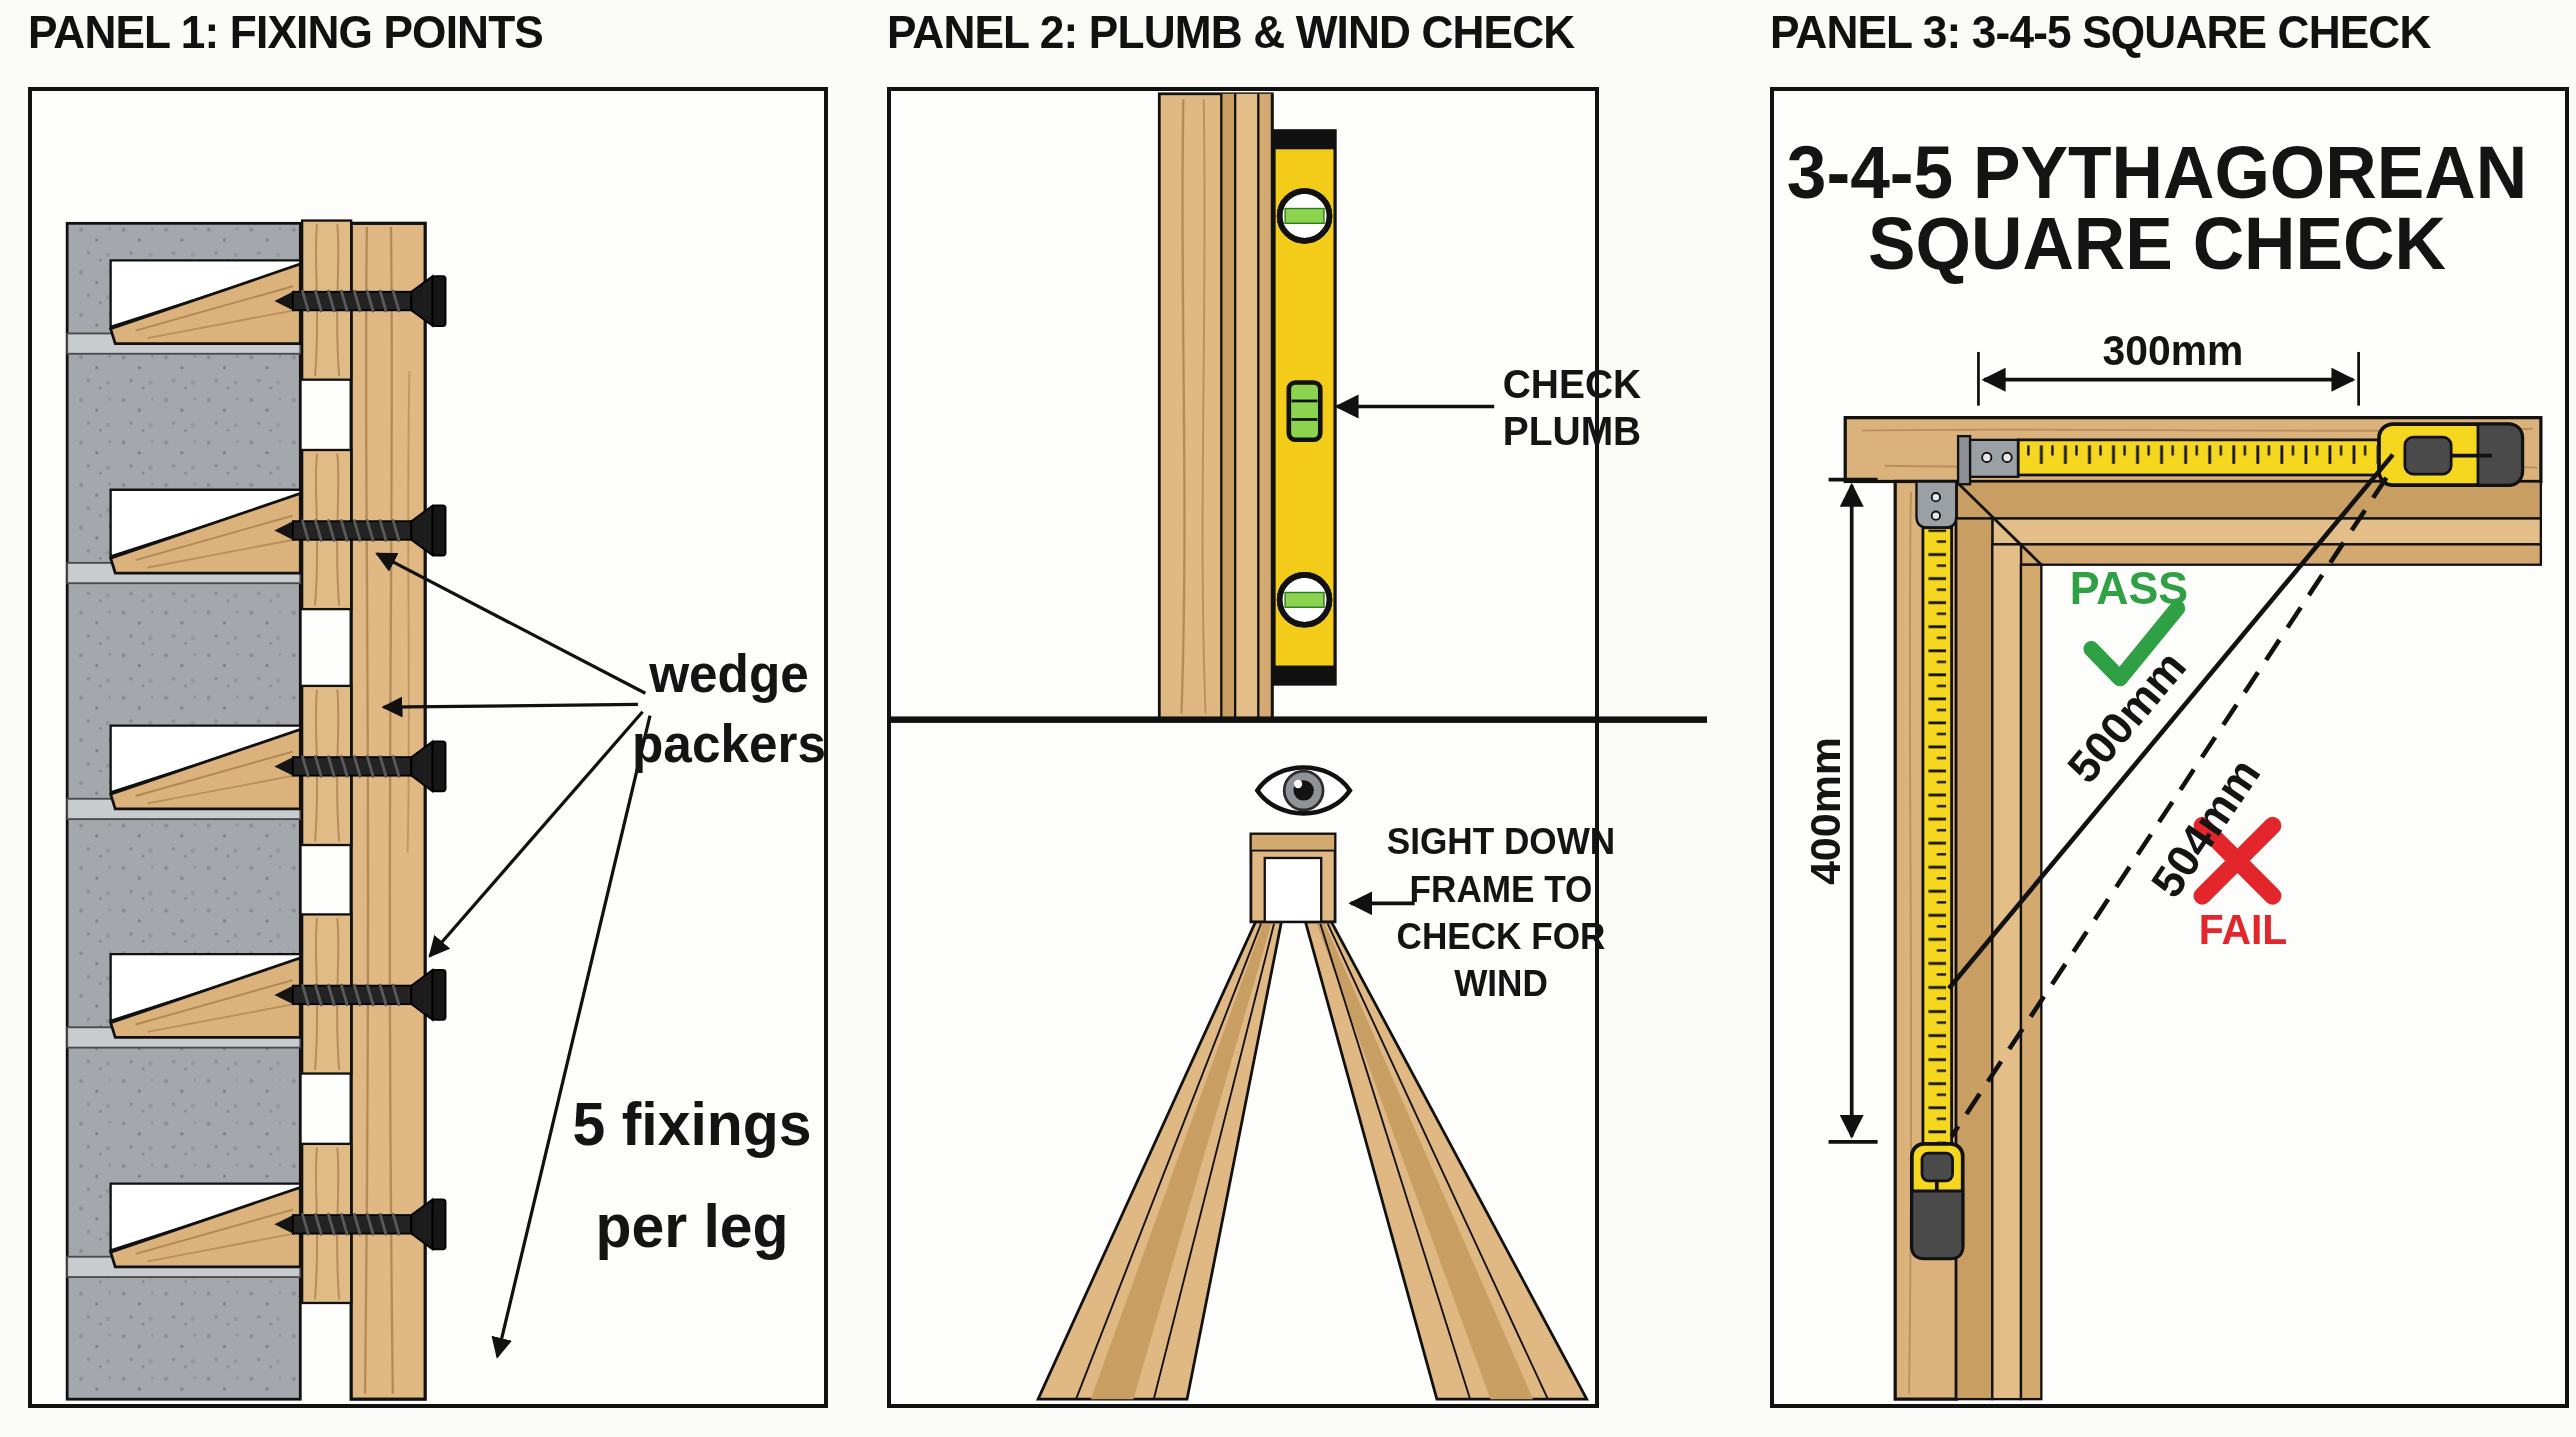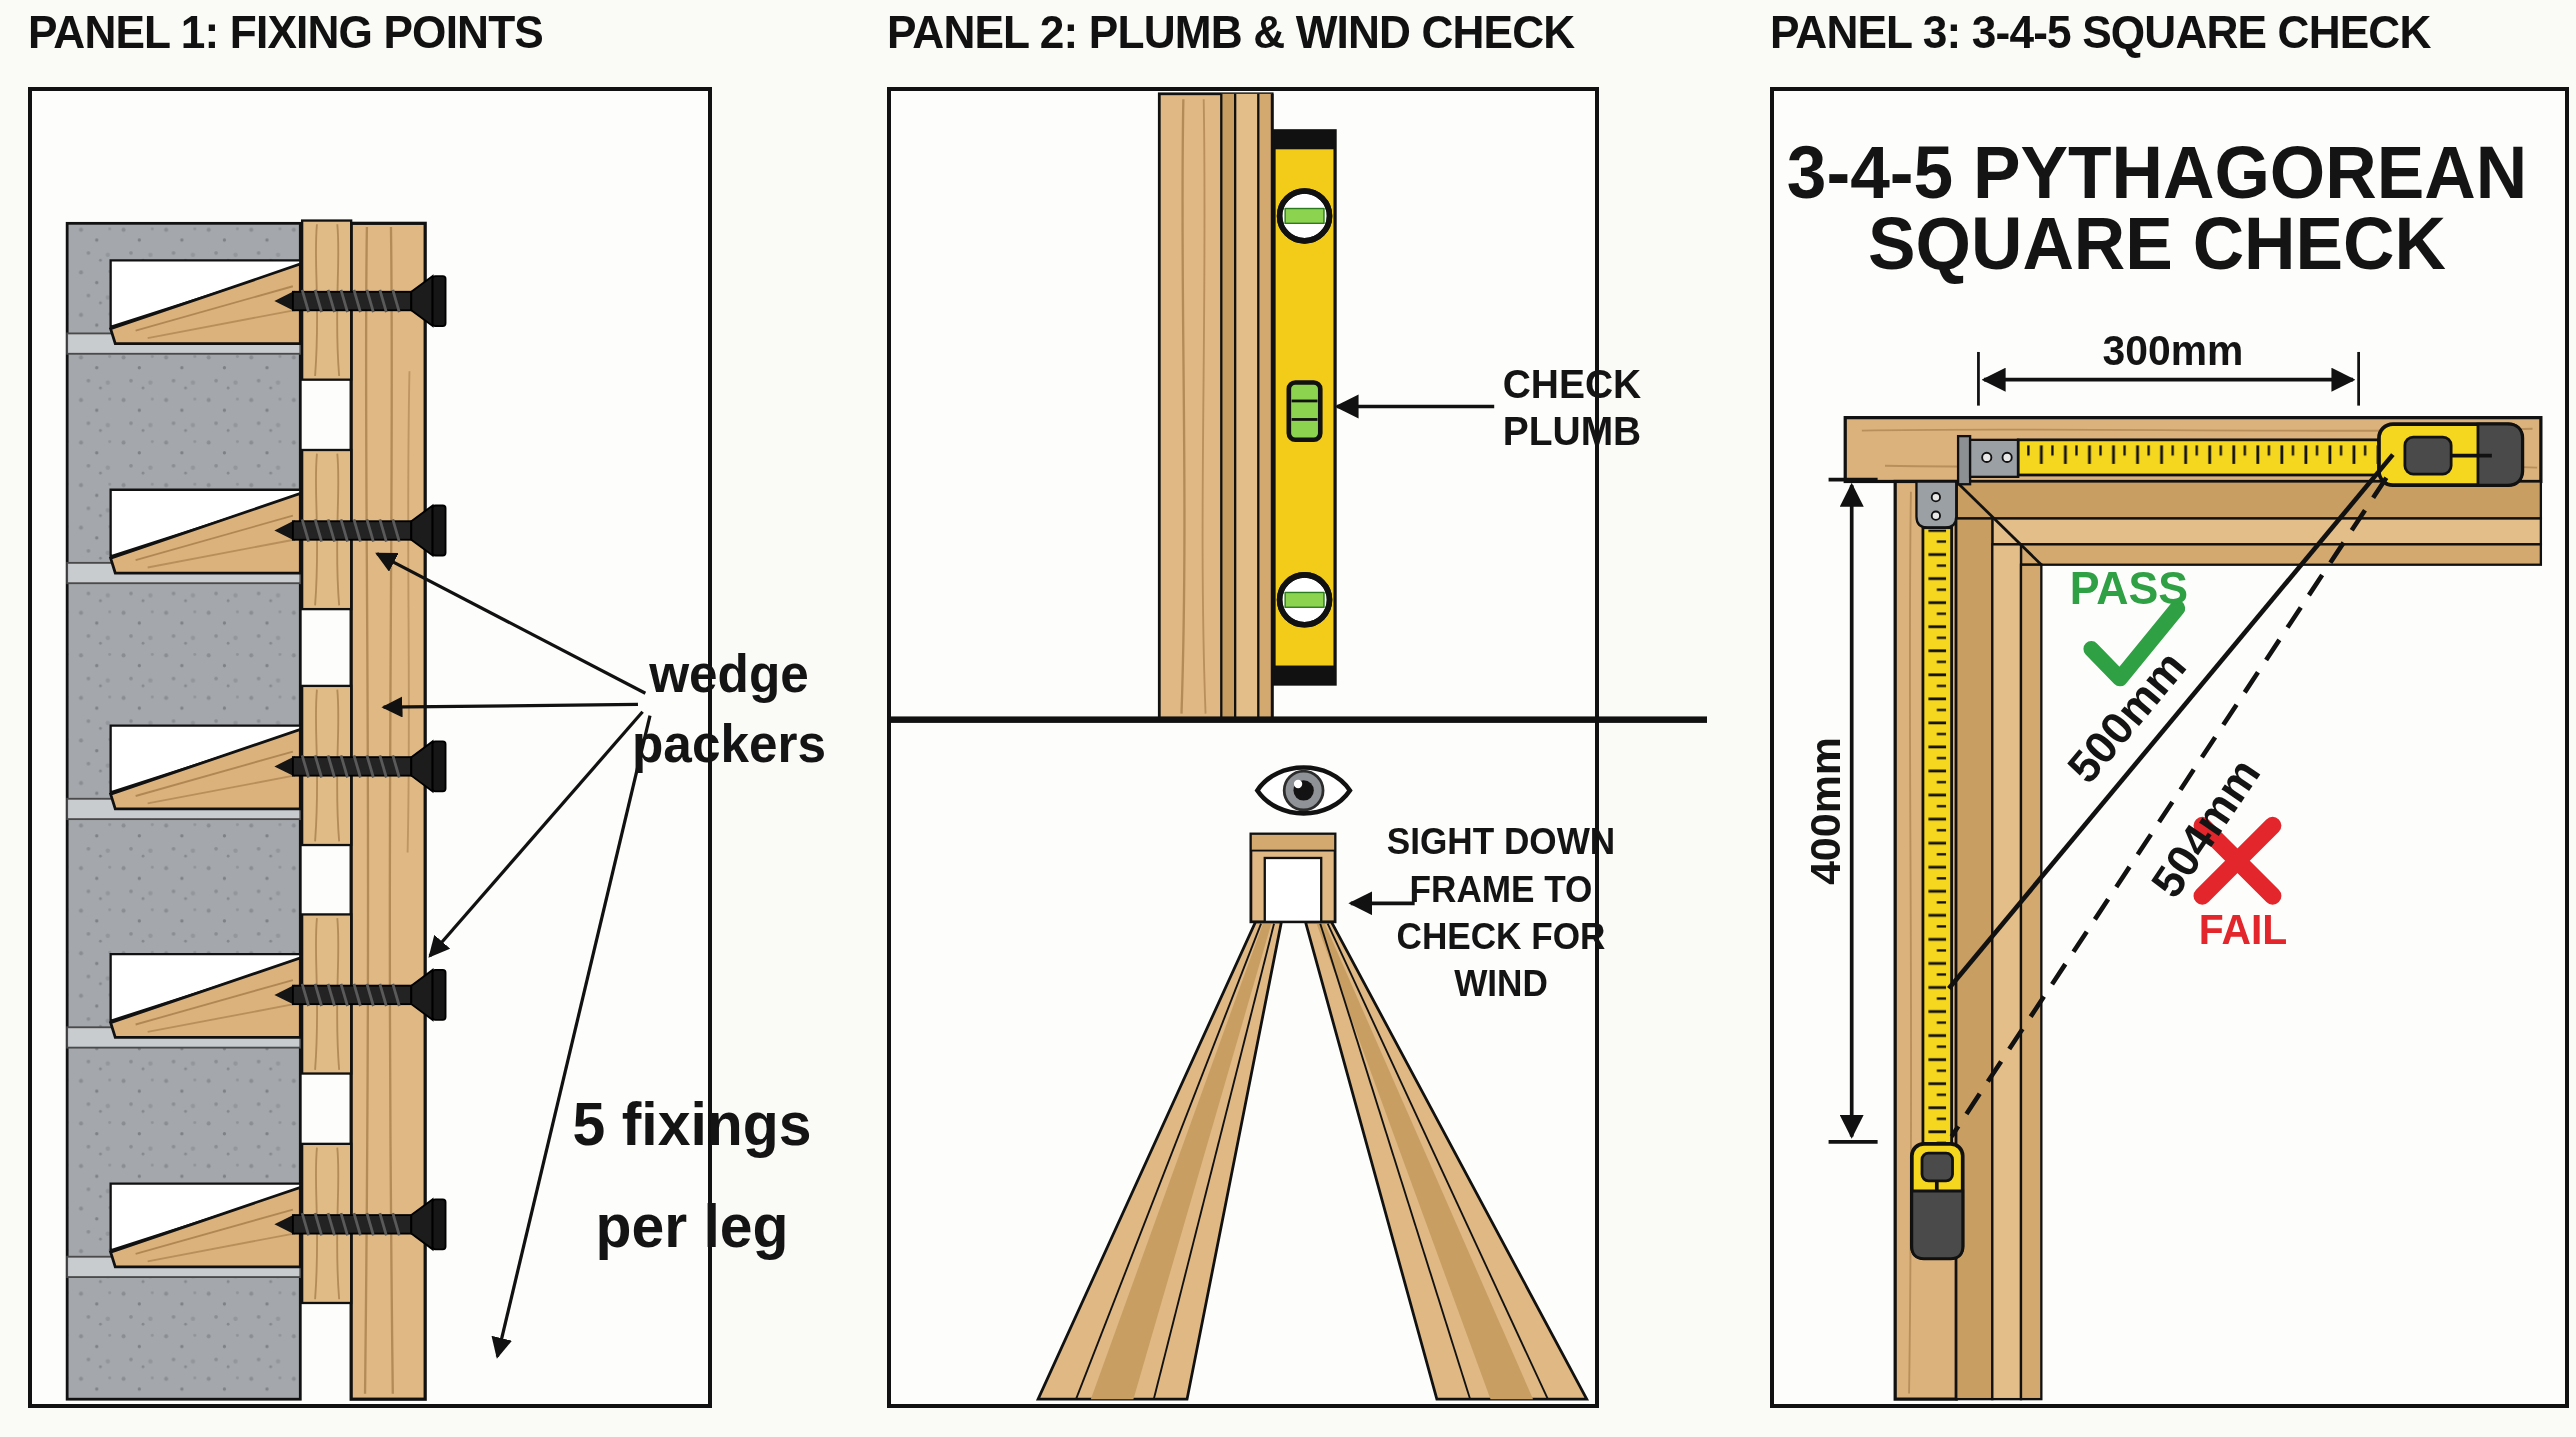"wedge" div.panel-box { width: 684px -> 800px }
